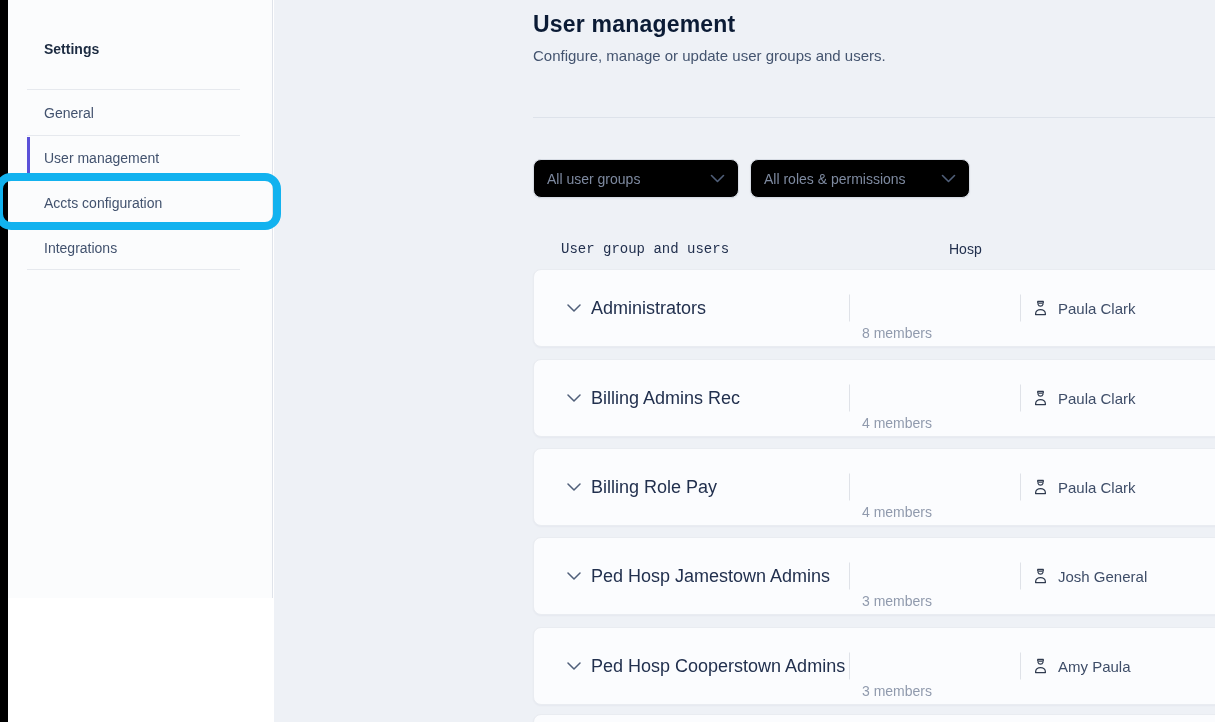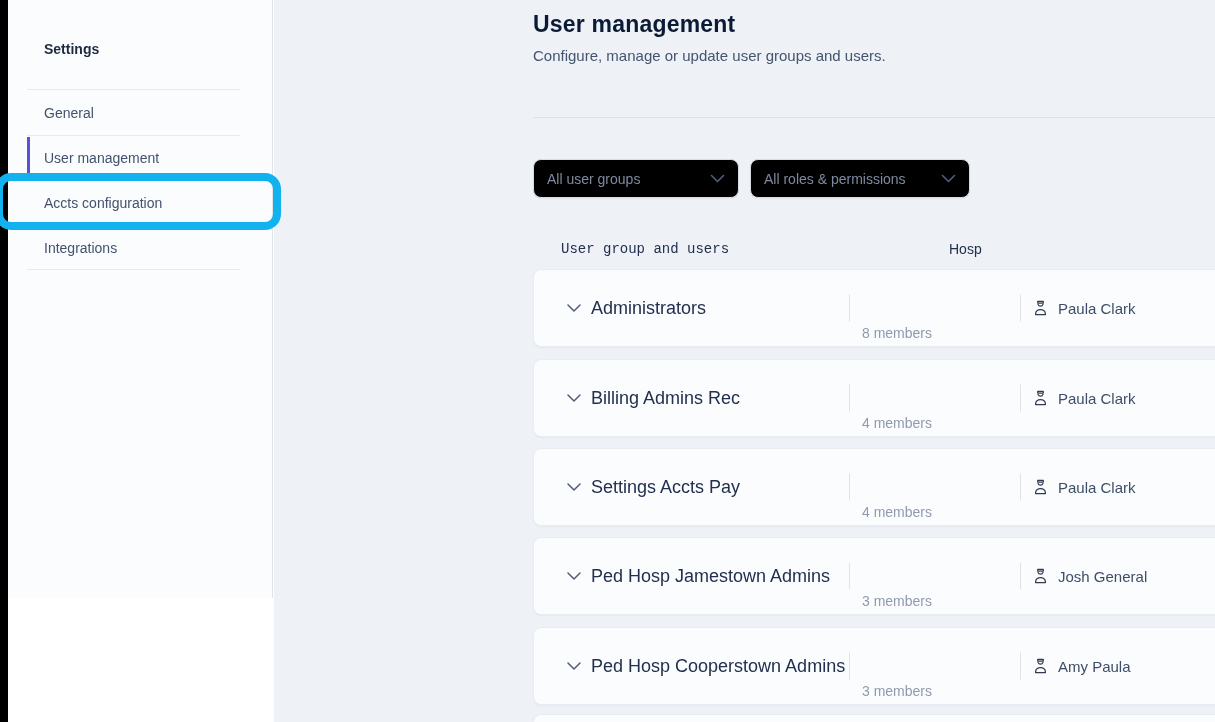"Settings Accts Pay" span.gname { text: Settings Accts -> Billing Role }
